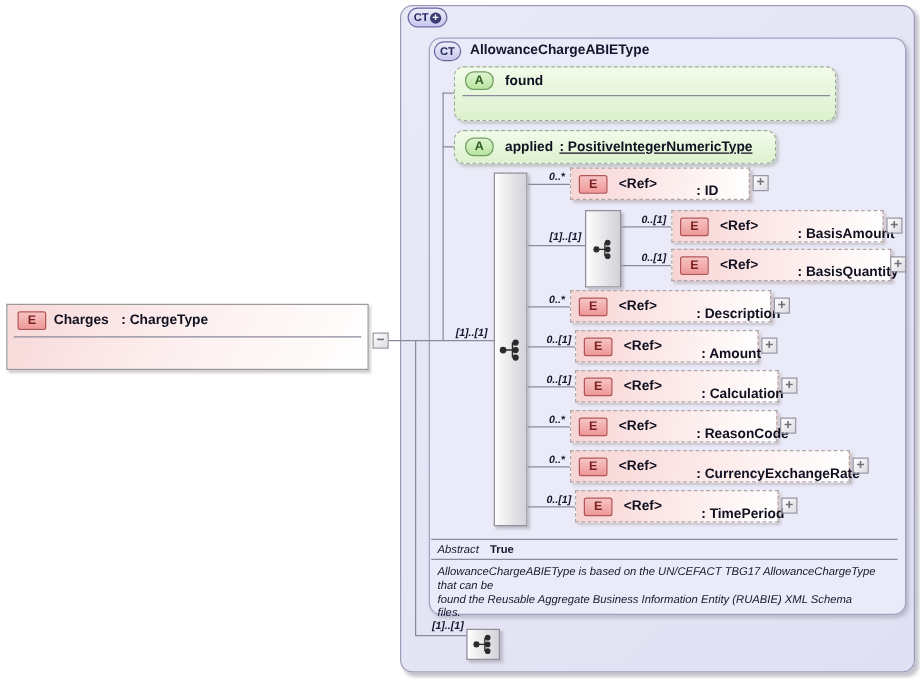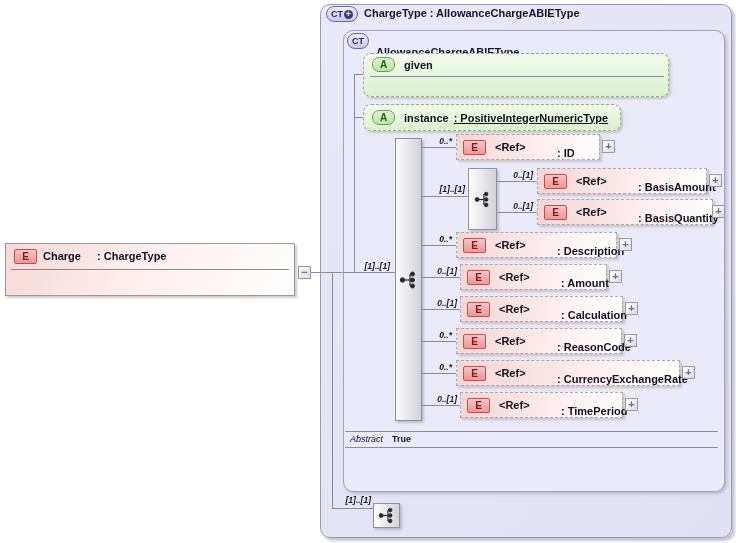"ChargeType : AllowanceChargeABIEType" div.title { html: <div>ChargeType : AllowanceChargeABIEType</div> -> none }
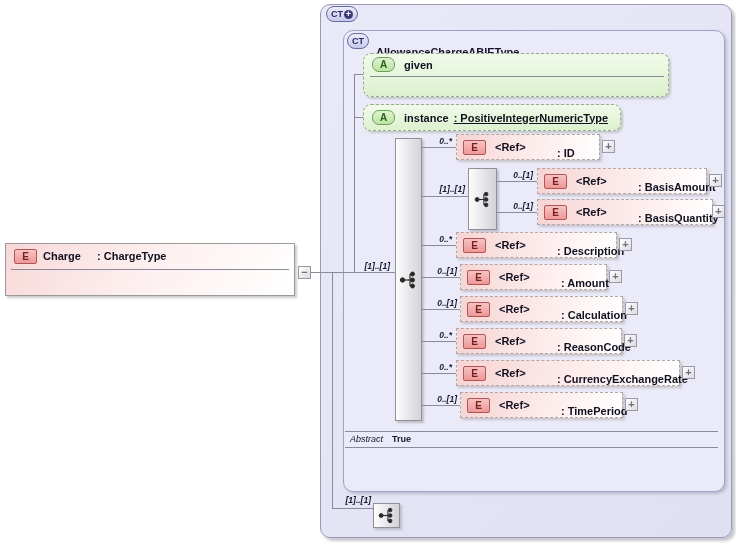"AllowanceChargeABIEType" div.title { top: 46px -> 34px }
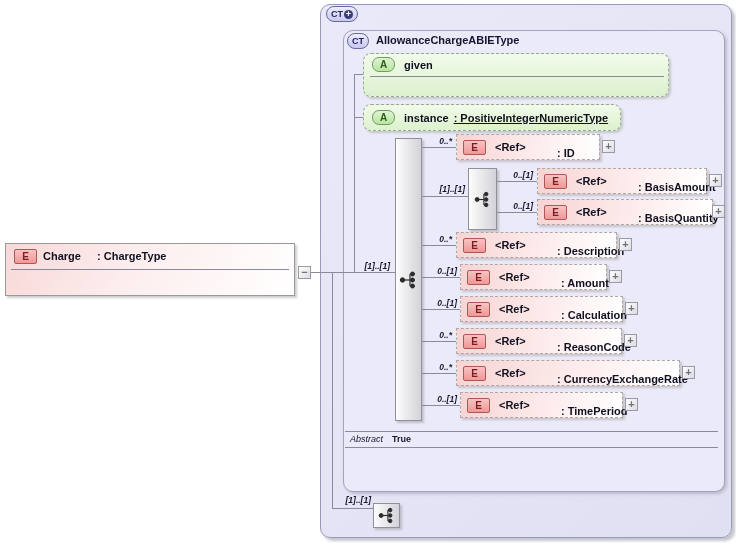"given" span.aname { text: given -> found }
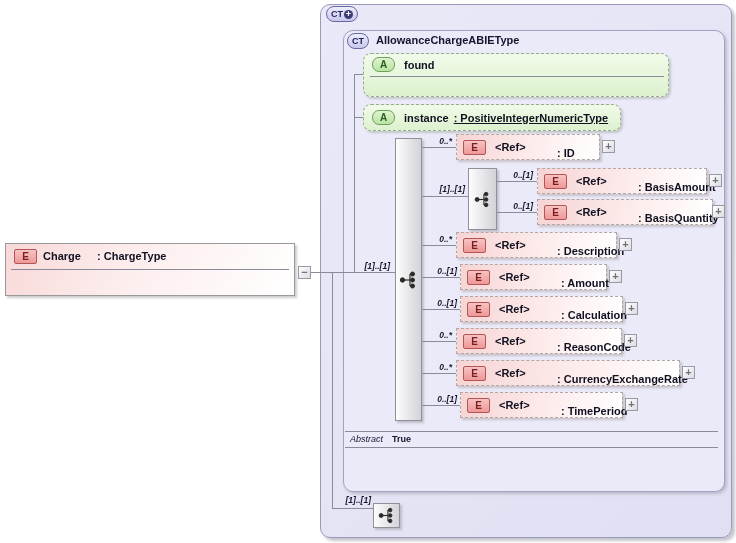"instance" span.aname { text: instance -> applied }
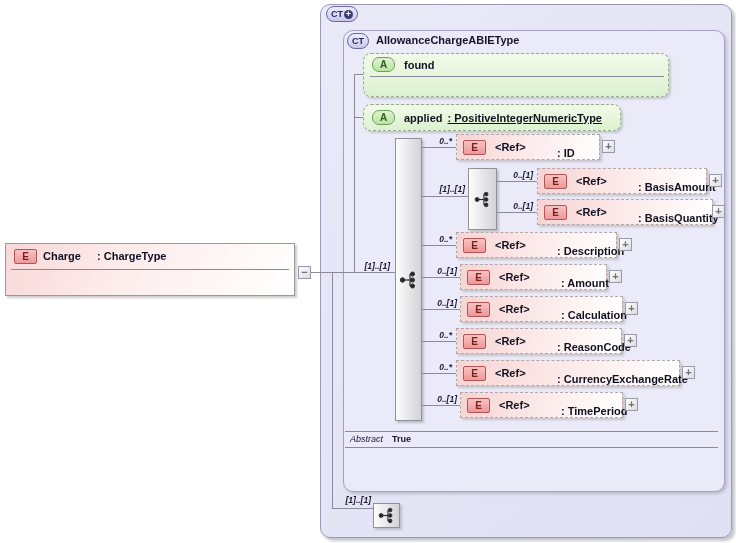"Charge" span.cname { text: Charge -> Charges }
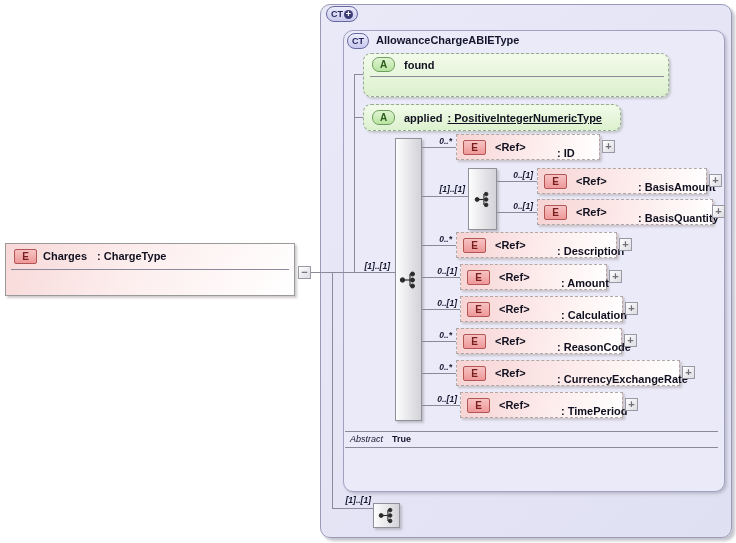"AllowanceChargeABIEType is based on the" div.note { html: none -> <div>AllowanceChargeABIEType is based on the UN/CEFACT TBG17 AllowanceChargeType that can be found the Reusable Aggregate Business Information Entity (RUABIE) XML Schema files.</div> }
